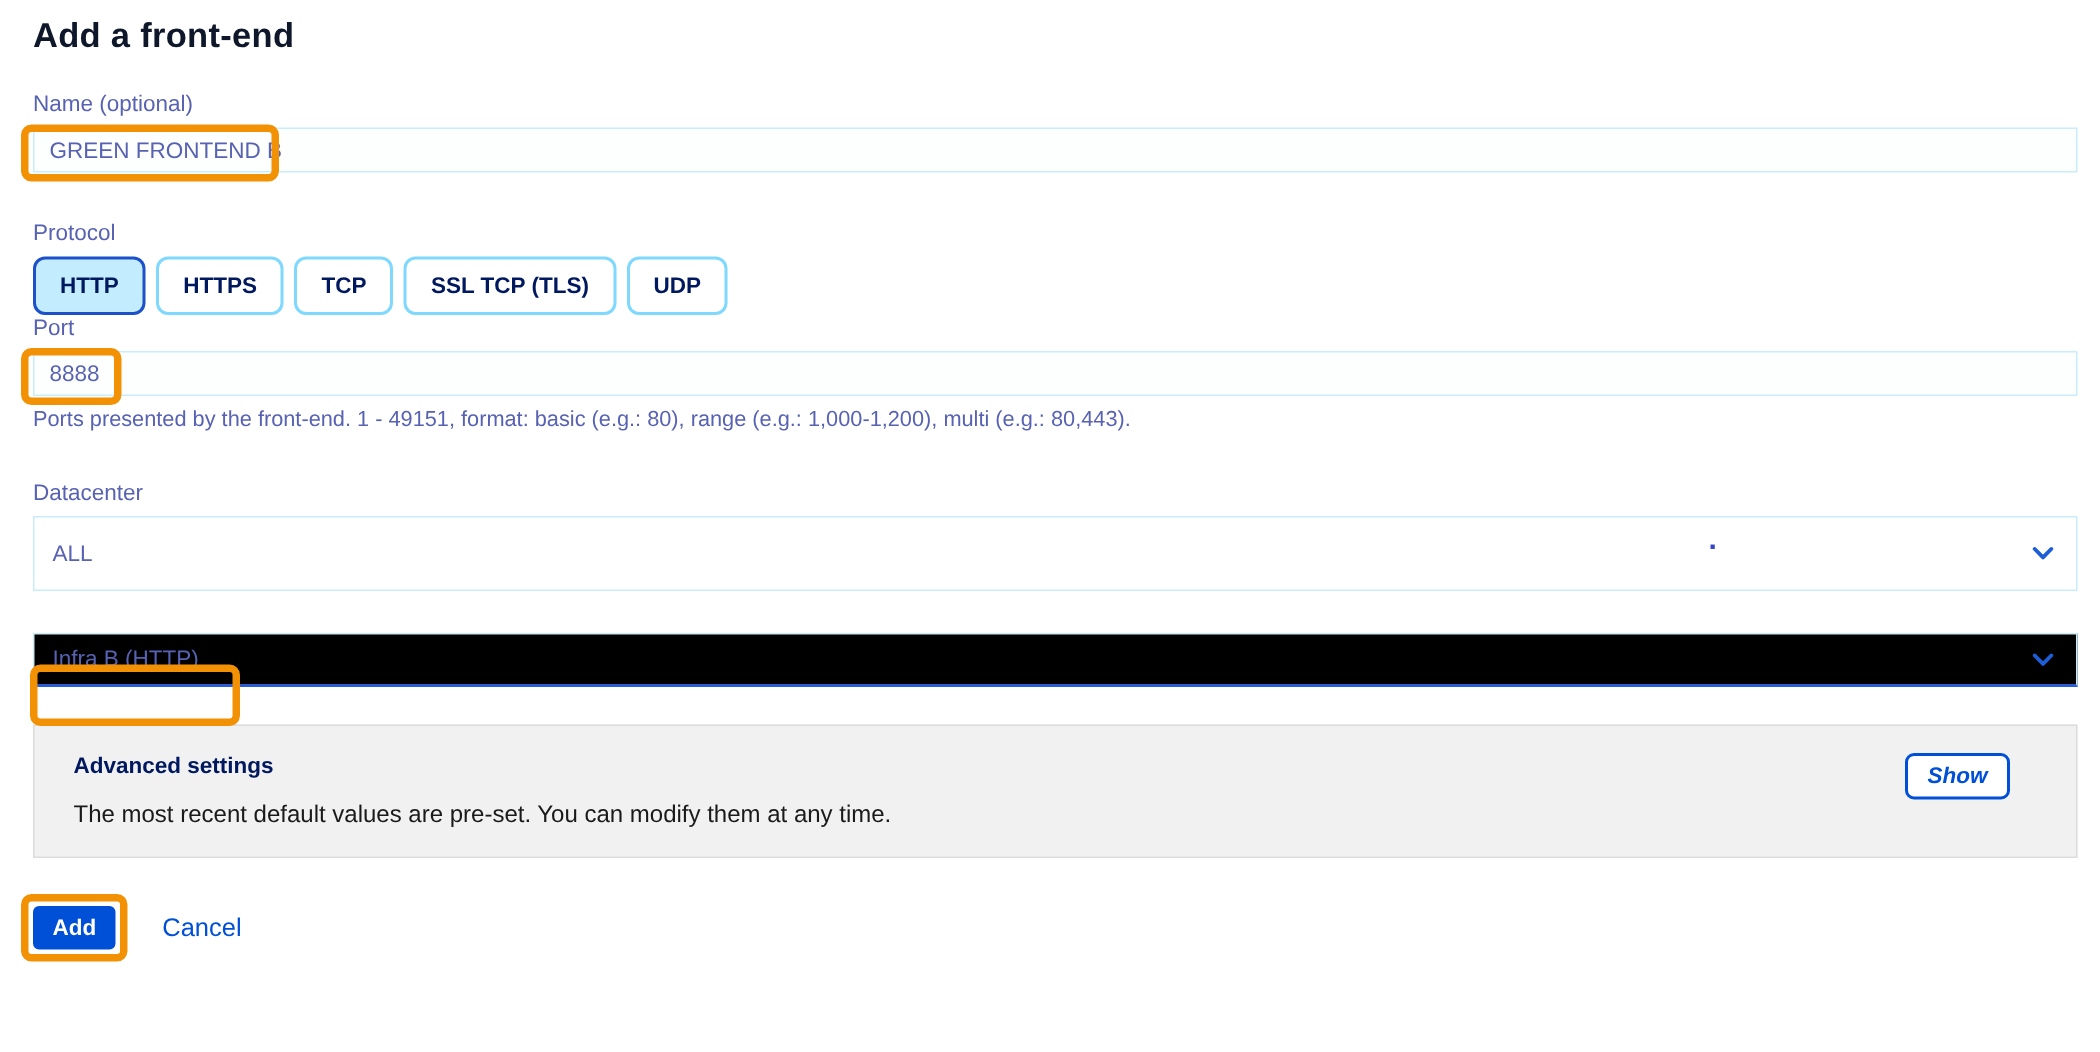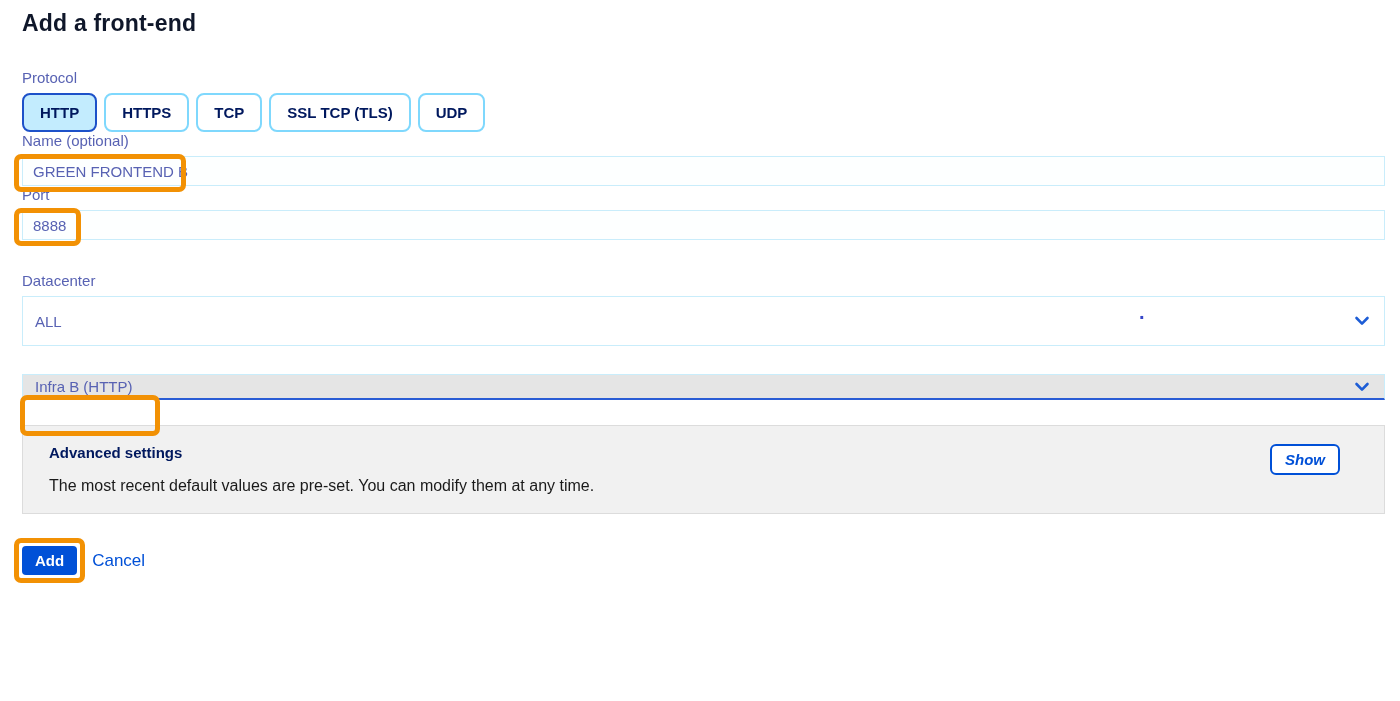"Protocol" div.field-group { order: before "Name (optional)" -> after "Name (optional)" }
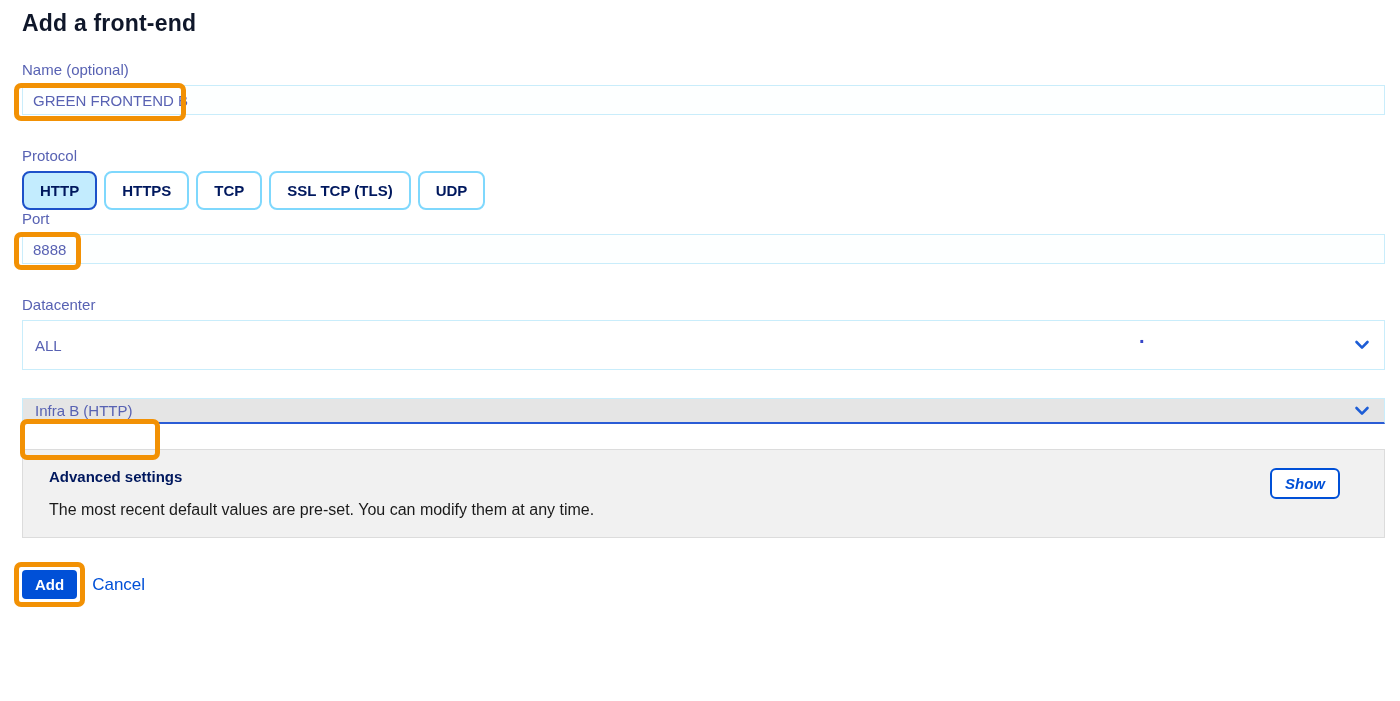"Ports presented by the front-end." div.help-text { html: none -> <div>Ports presented by the front-end. 1 - 49151, format: basic (e.g.: 80), range (e.g.: 1,000-1,200), multi (e.g.: 80,443).</div> }
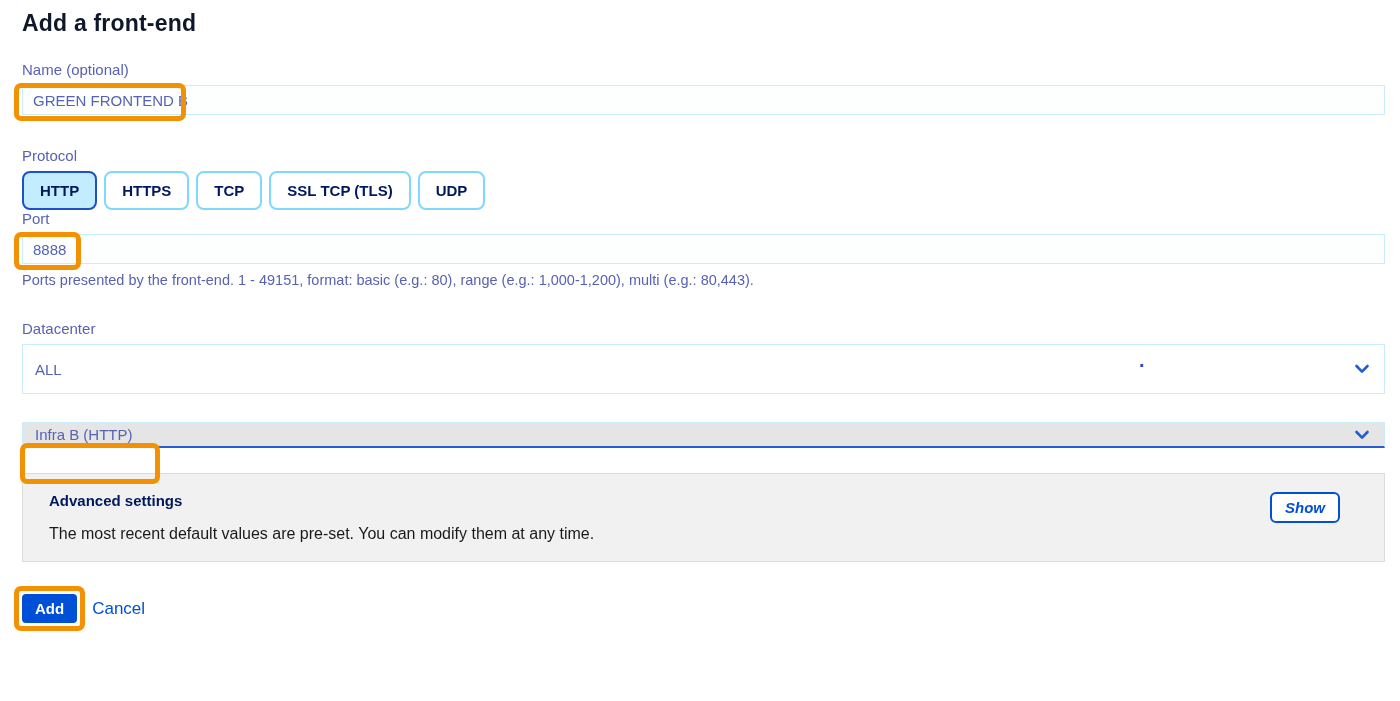"Infra B (HTTP)" .select-box.focused { background: #e5e5e5 -> #000000; height: 26px -> 36px }
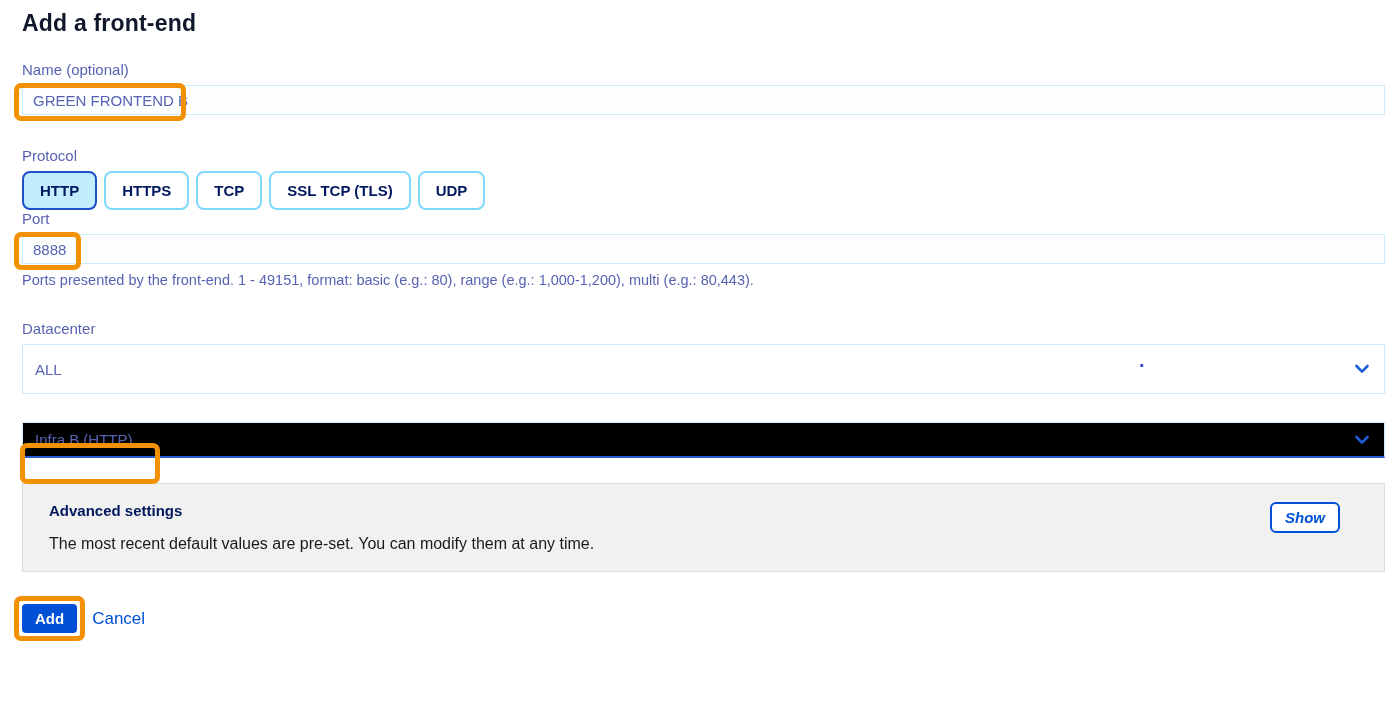"Add" .actions-row { gap: none -> 16px }
